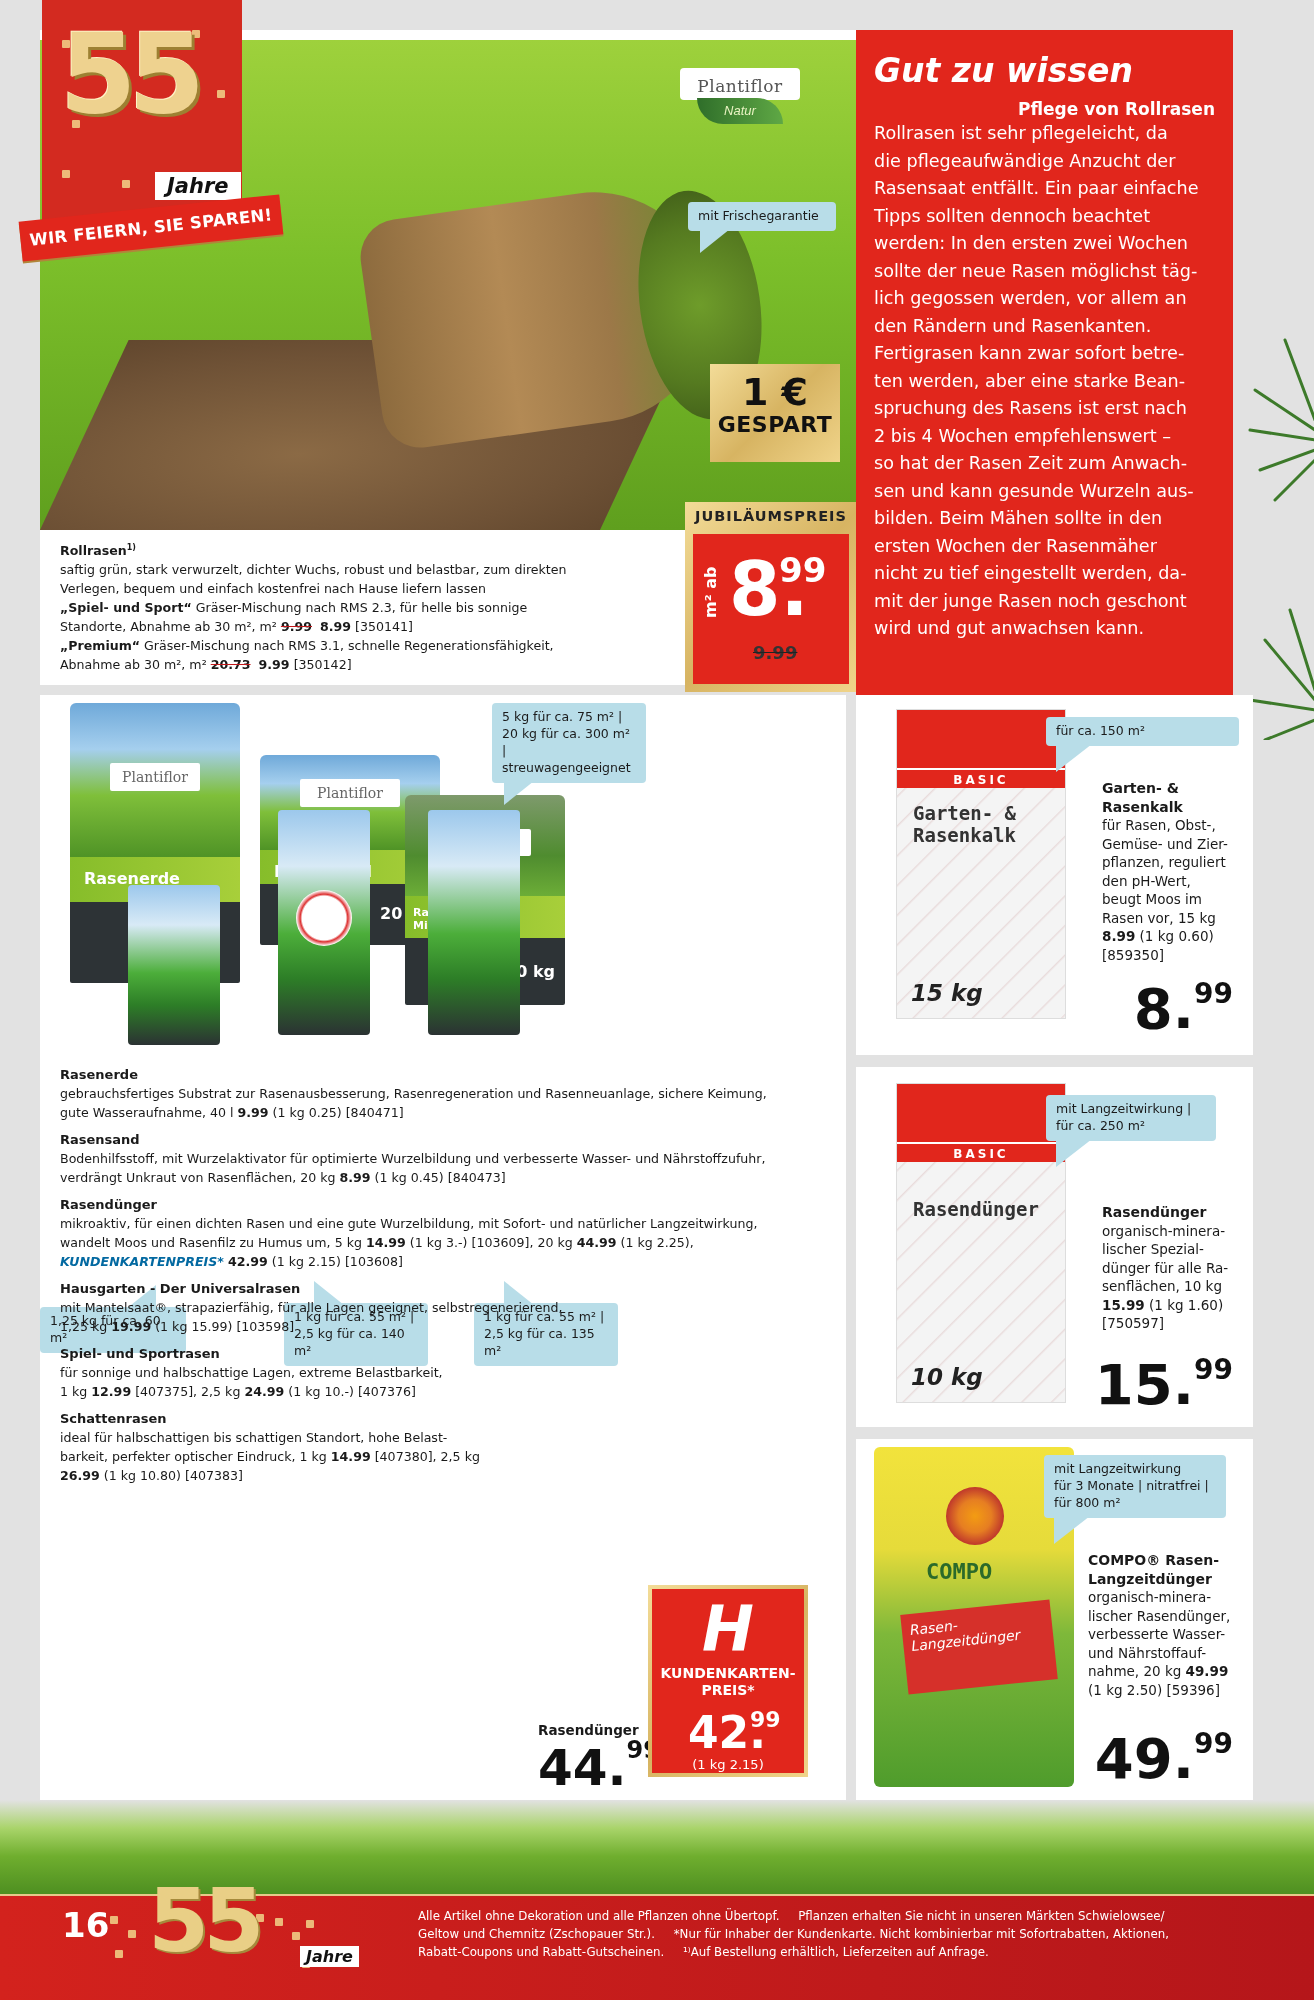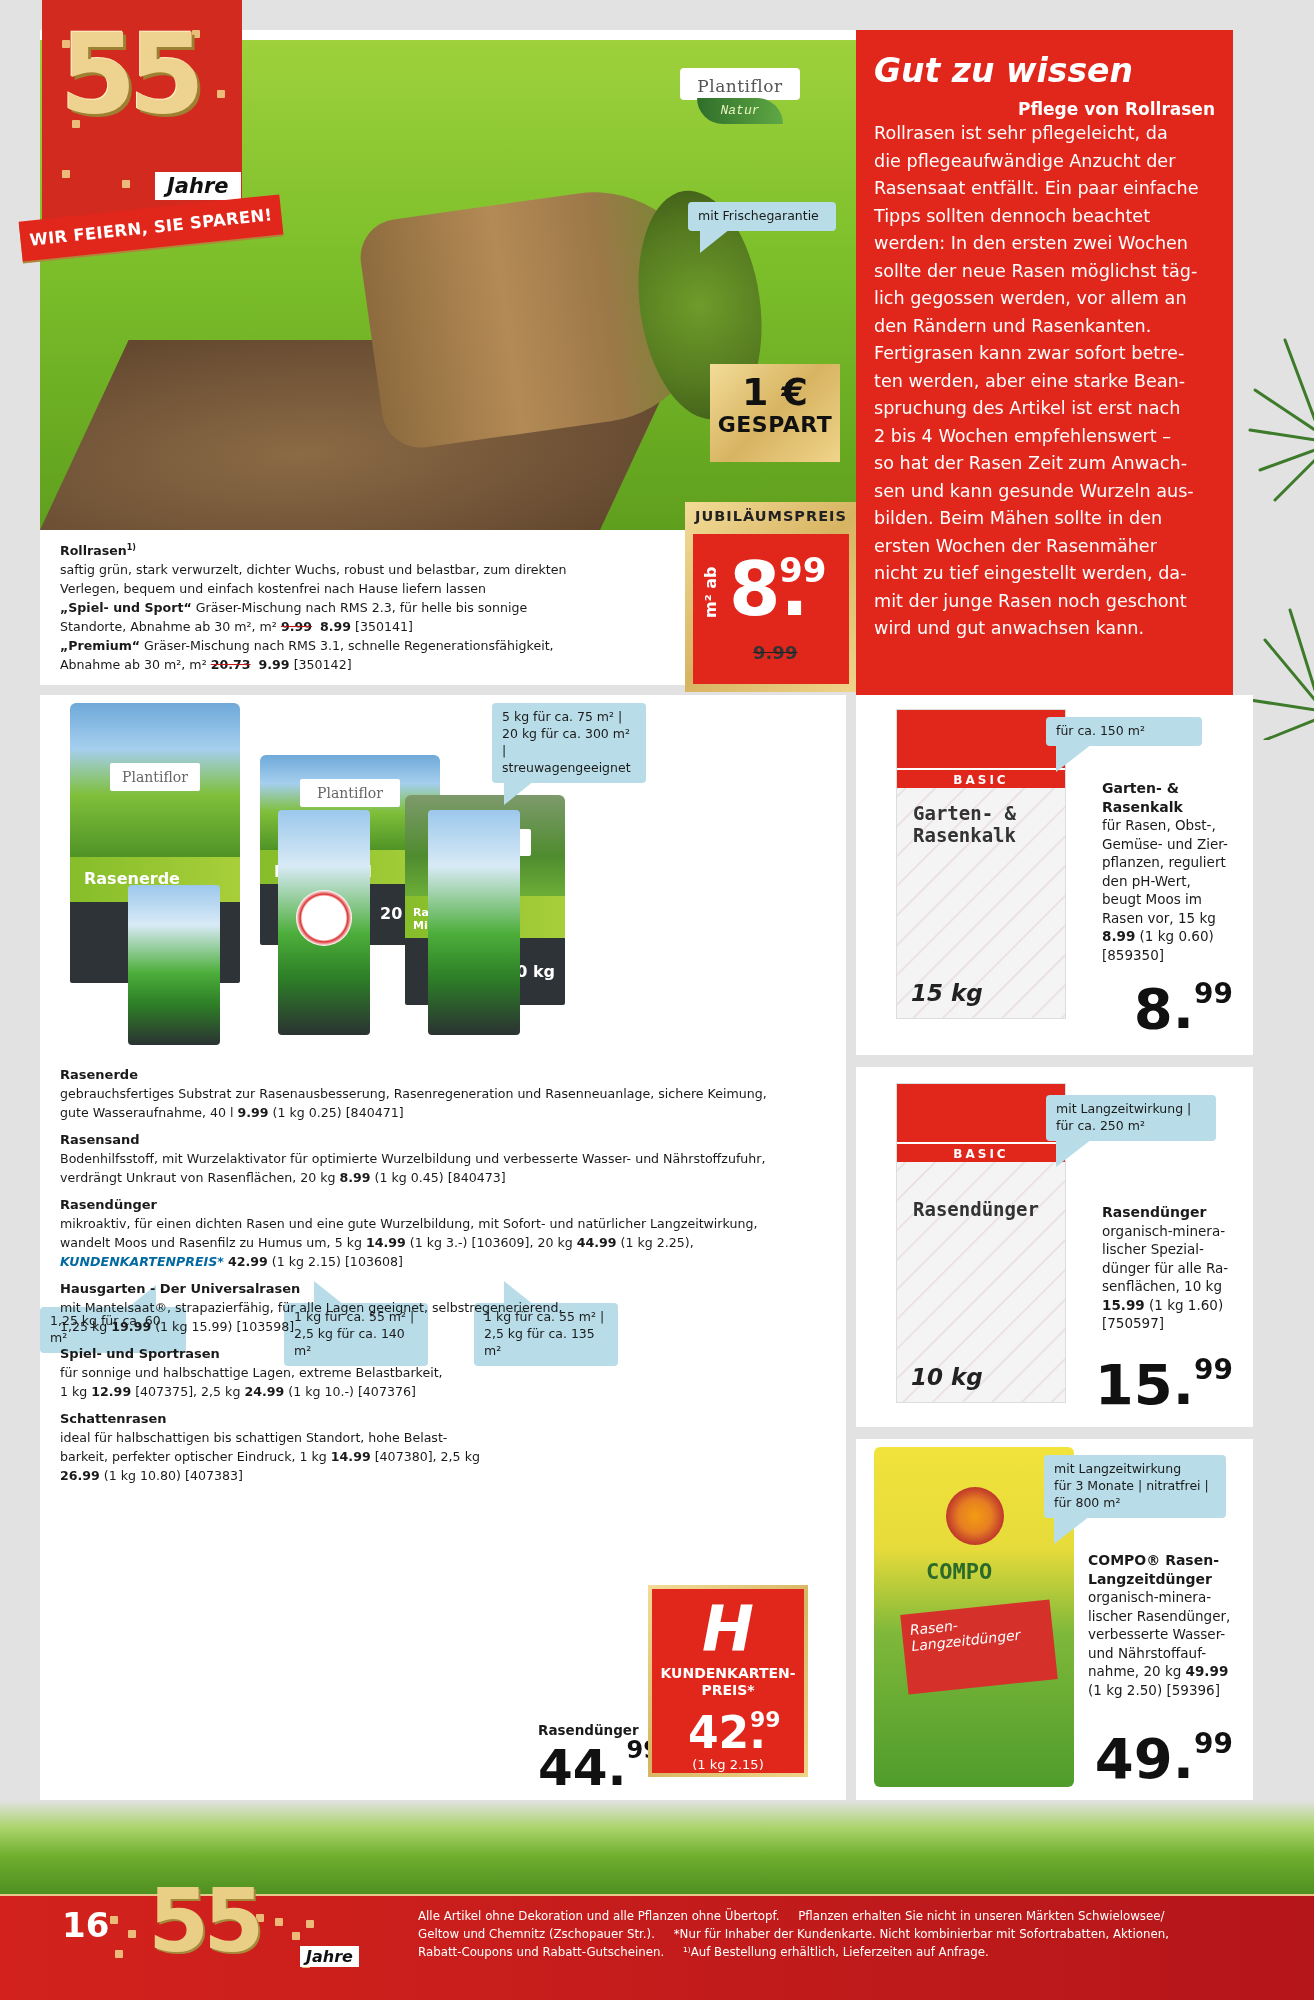"Natur" .pf-leaf { font-family: Liberation Mono, monospace -> Liberation Sans, sans-serif }
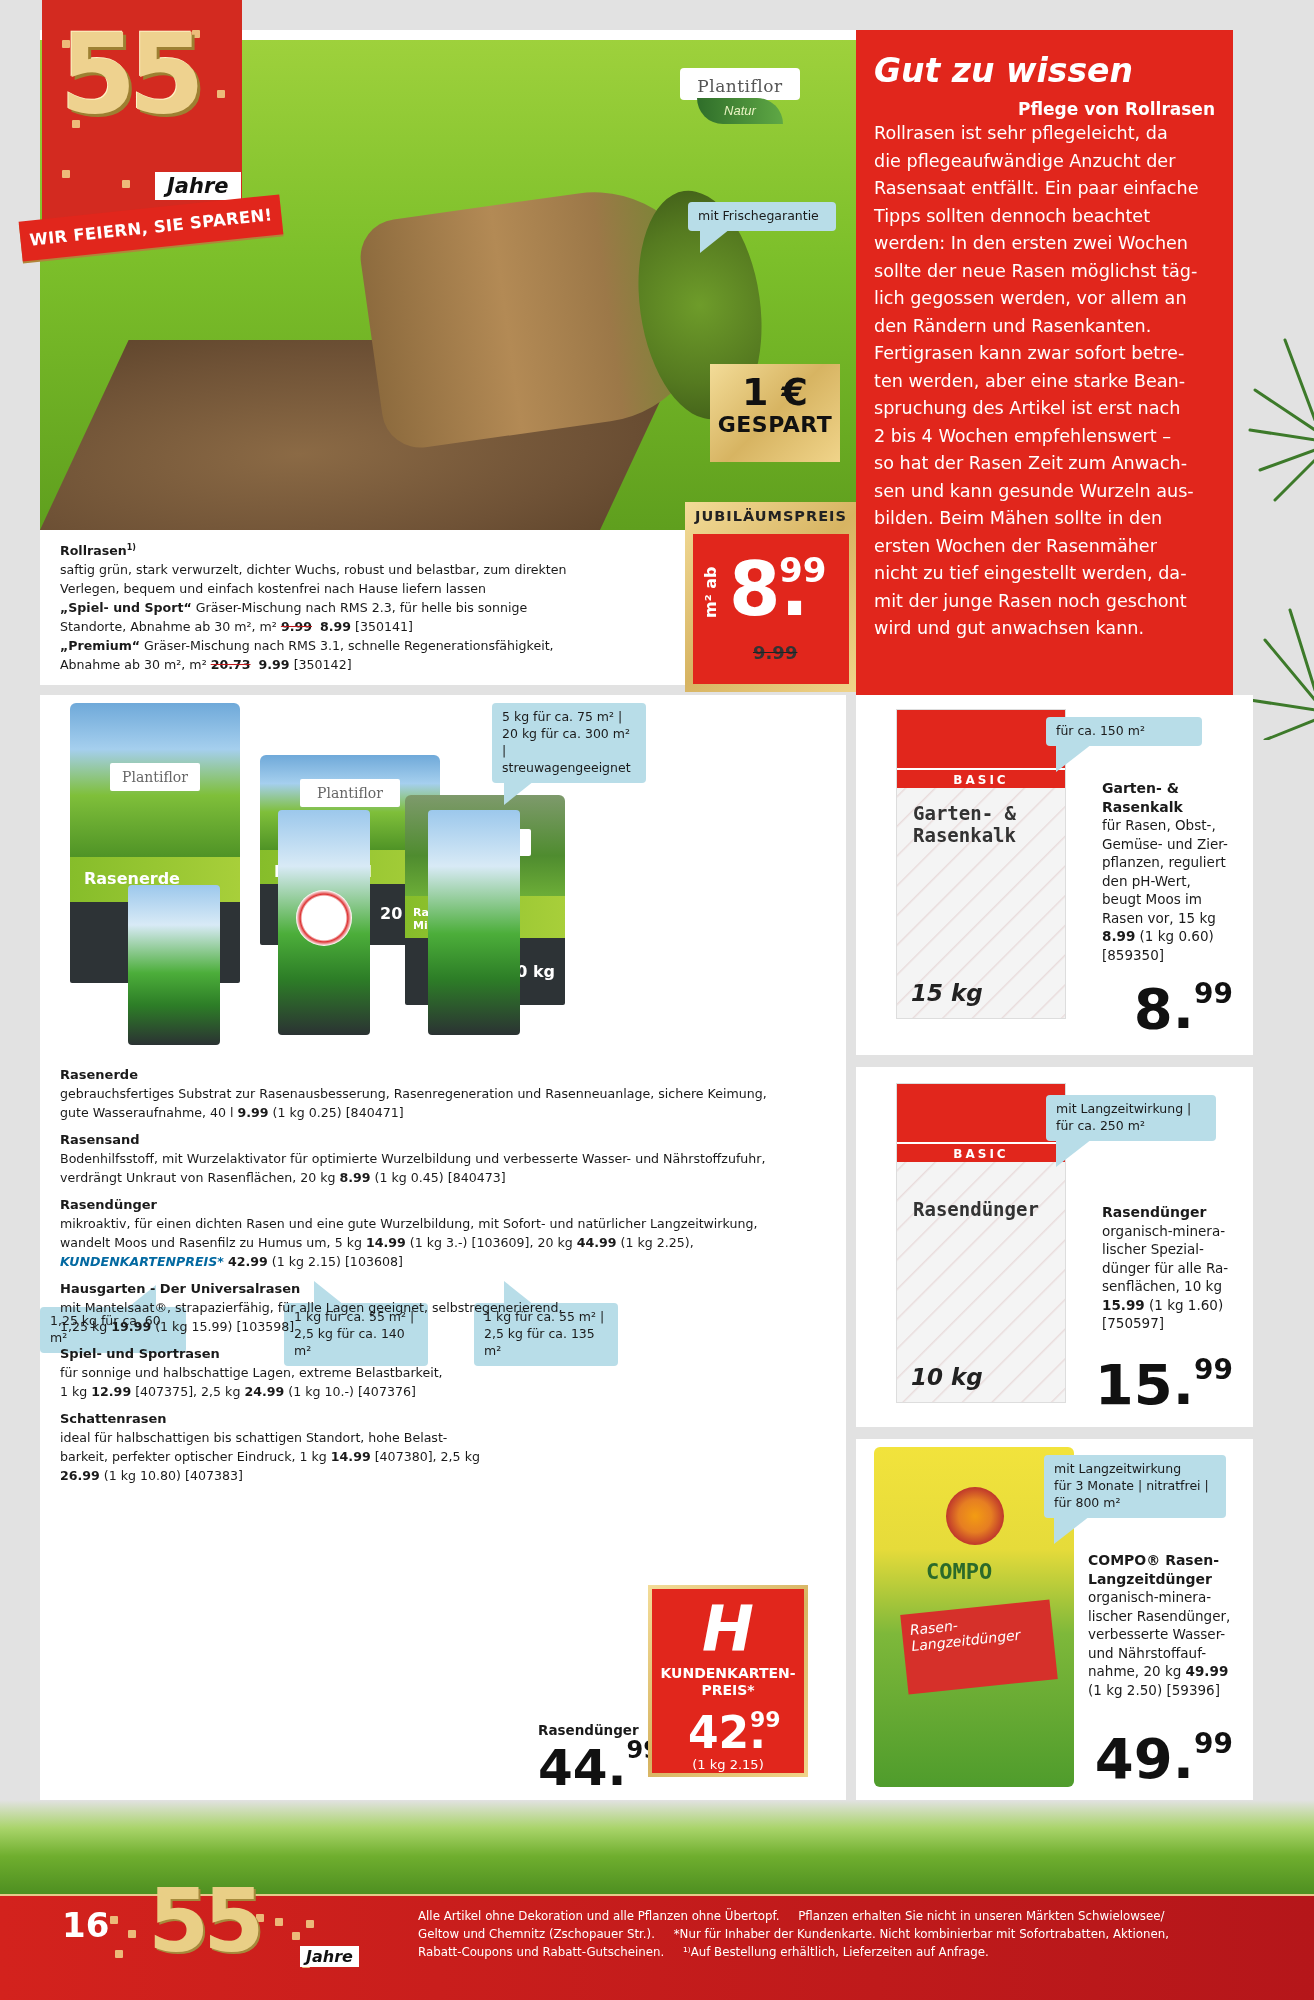"spruchung des Artikel ist erst" div { text: Artikel -> Rasens }
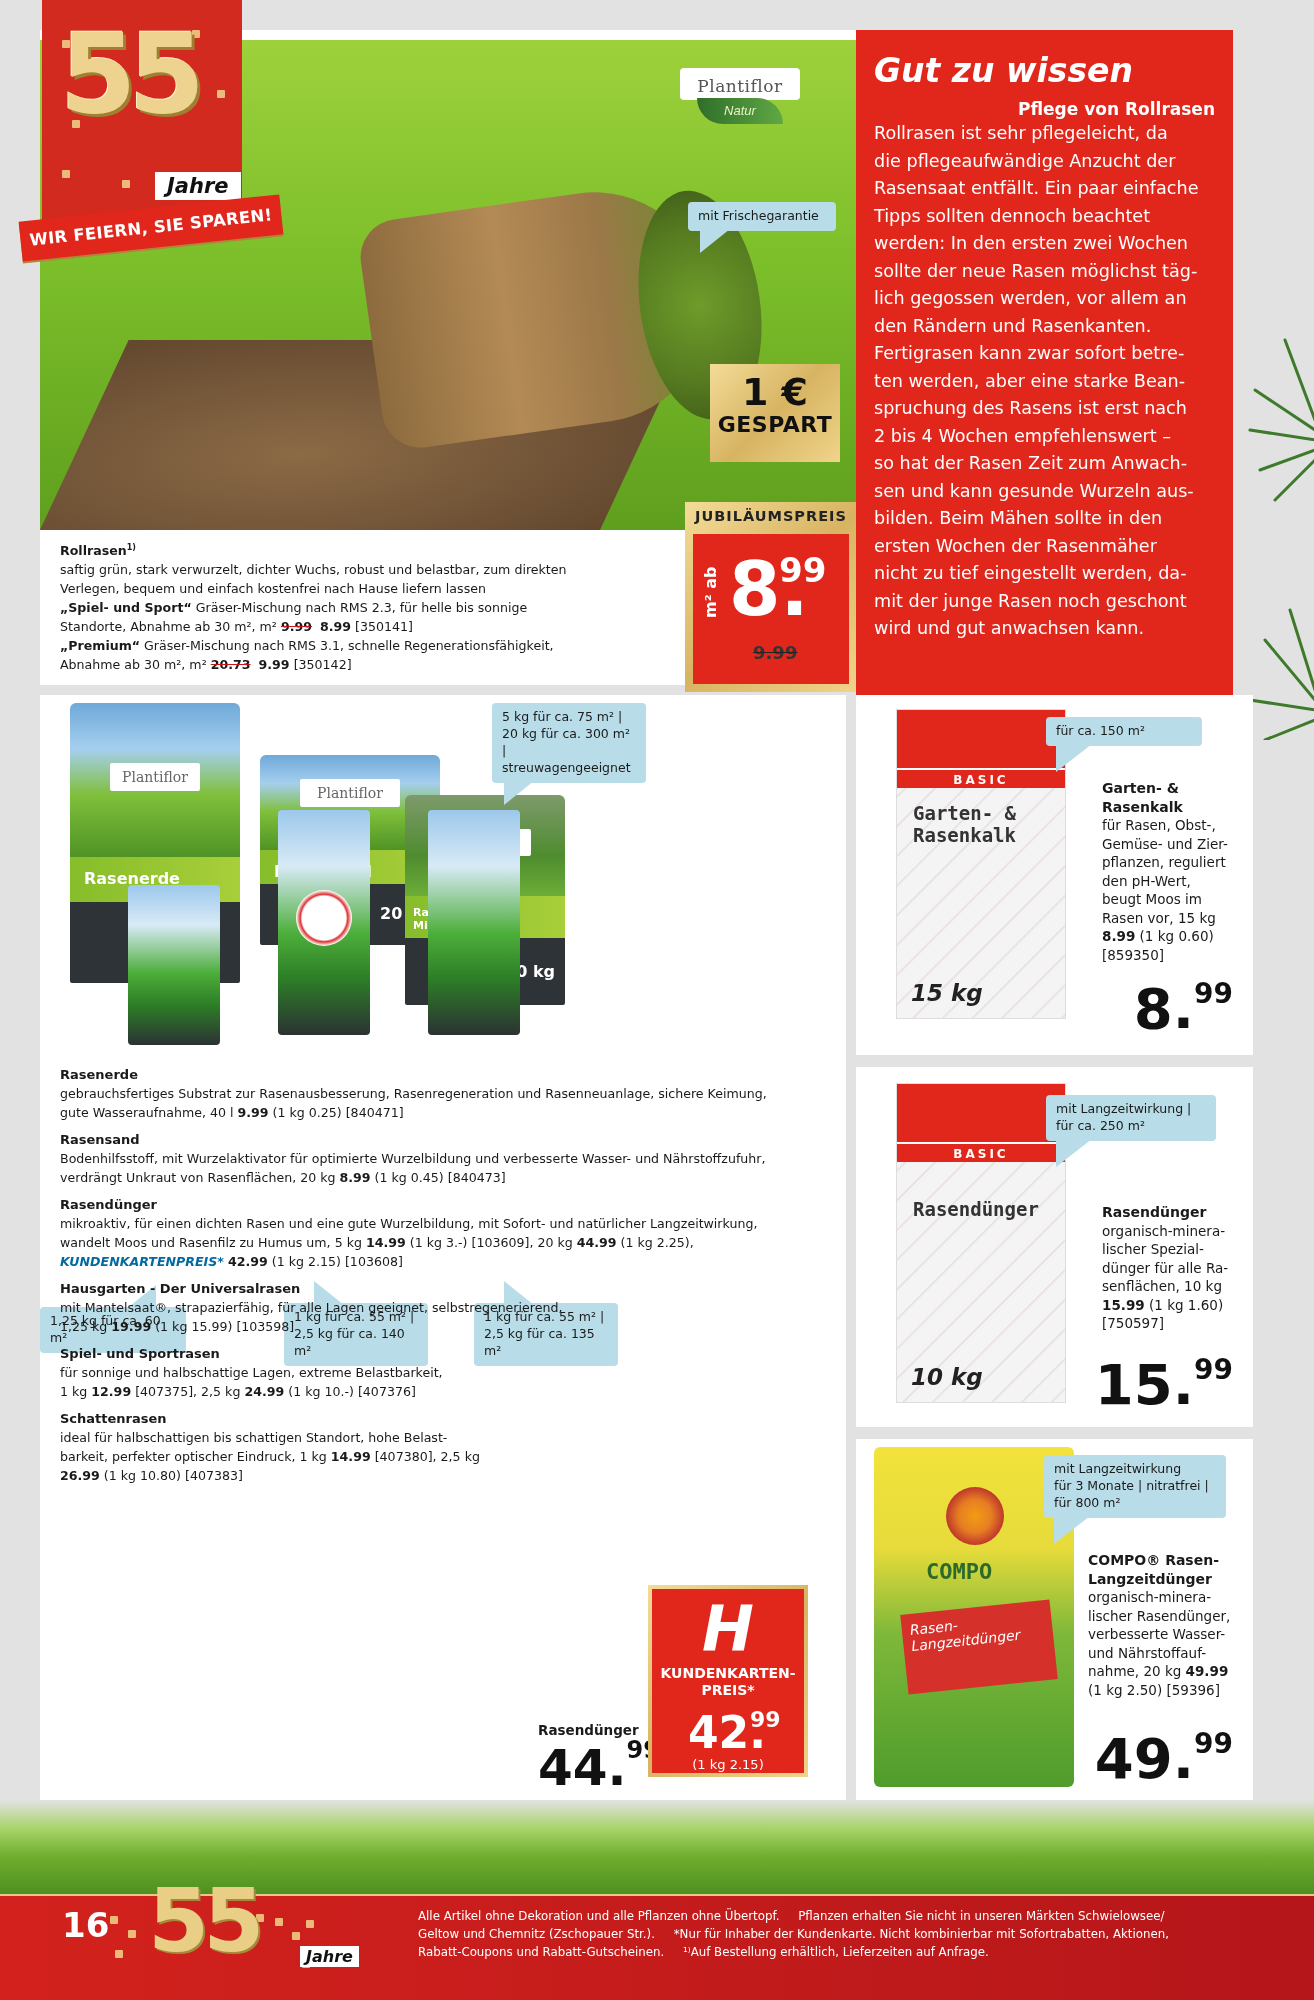"für ca. 150 m²" div.abs { width: 156px -> 193px }
